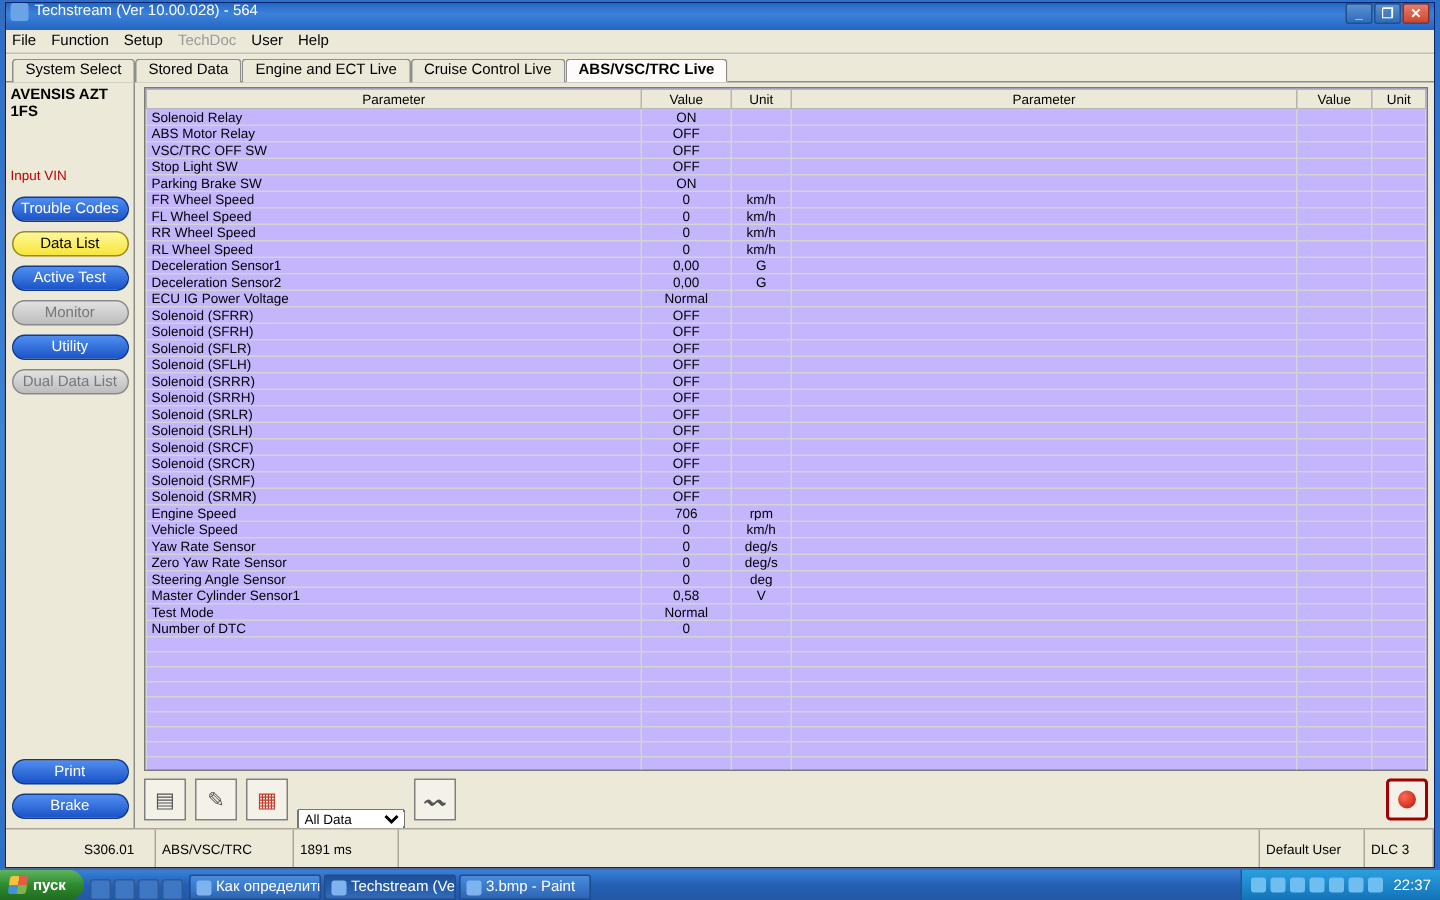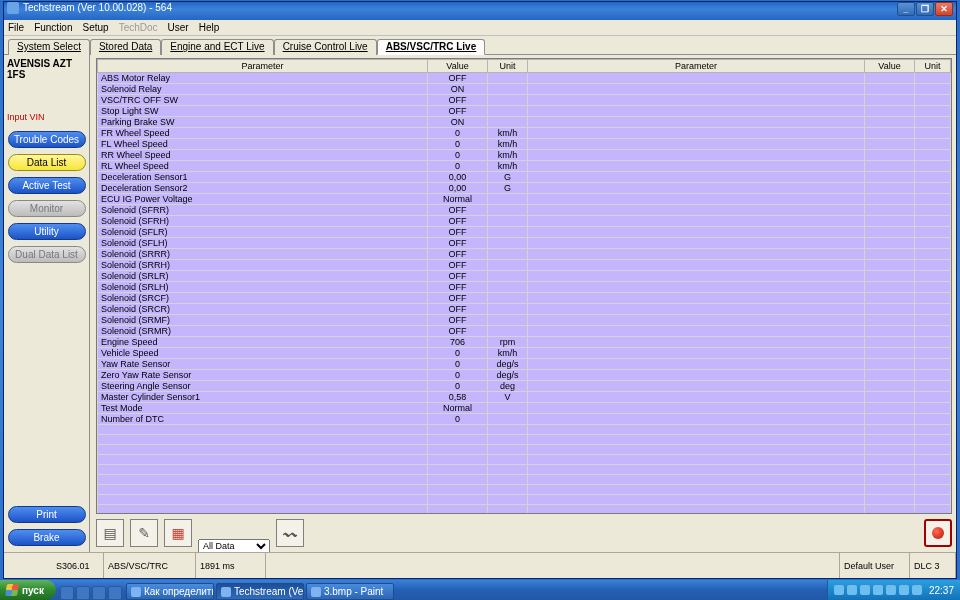"System Select" .tabsrow { text-decoration: underline -> none }
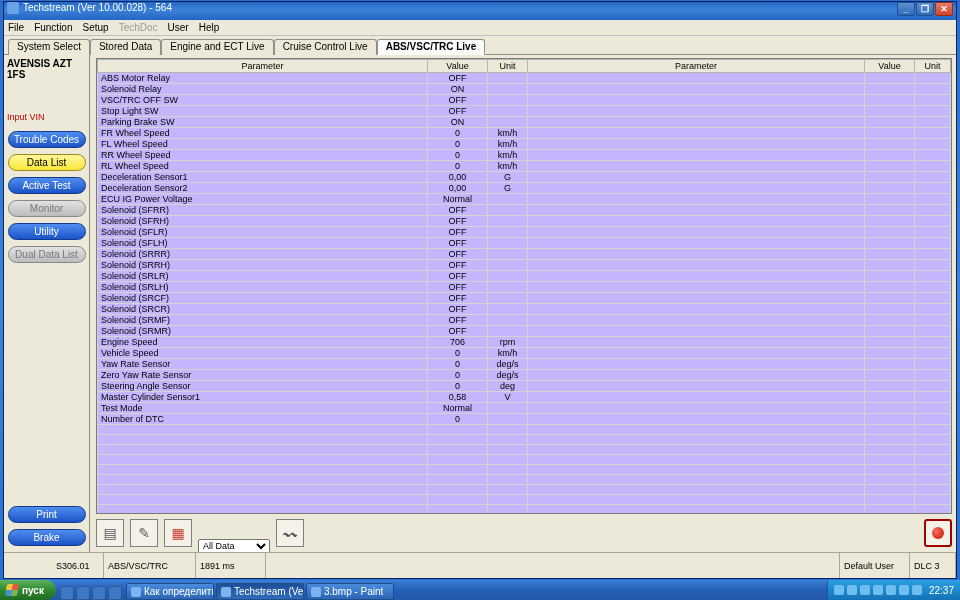"ABS Motor Relay" tr { order: before "Solenoid Relay" -> after "Solenoid Relay" }
